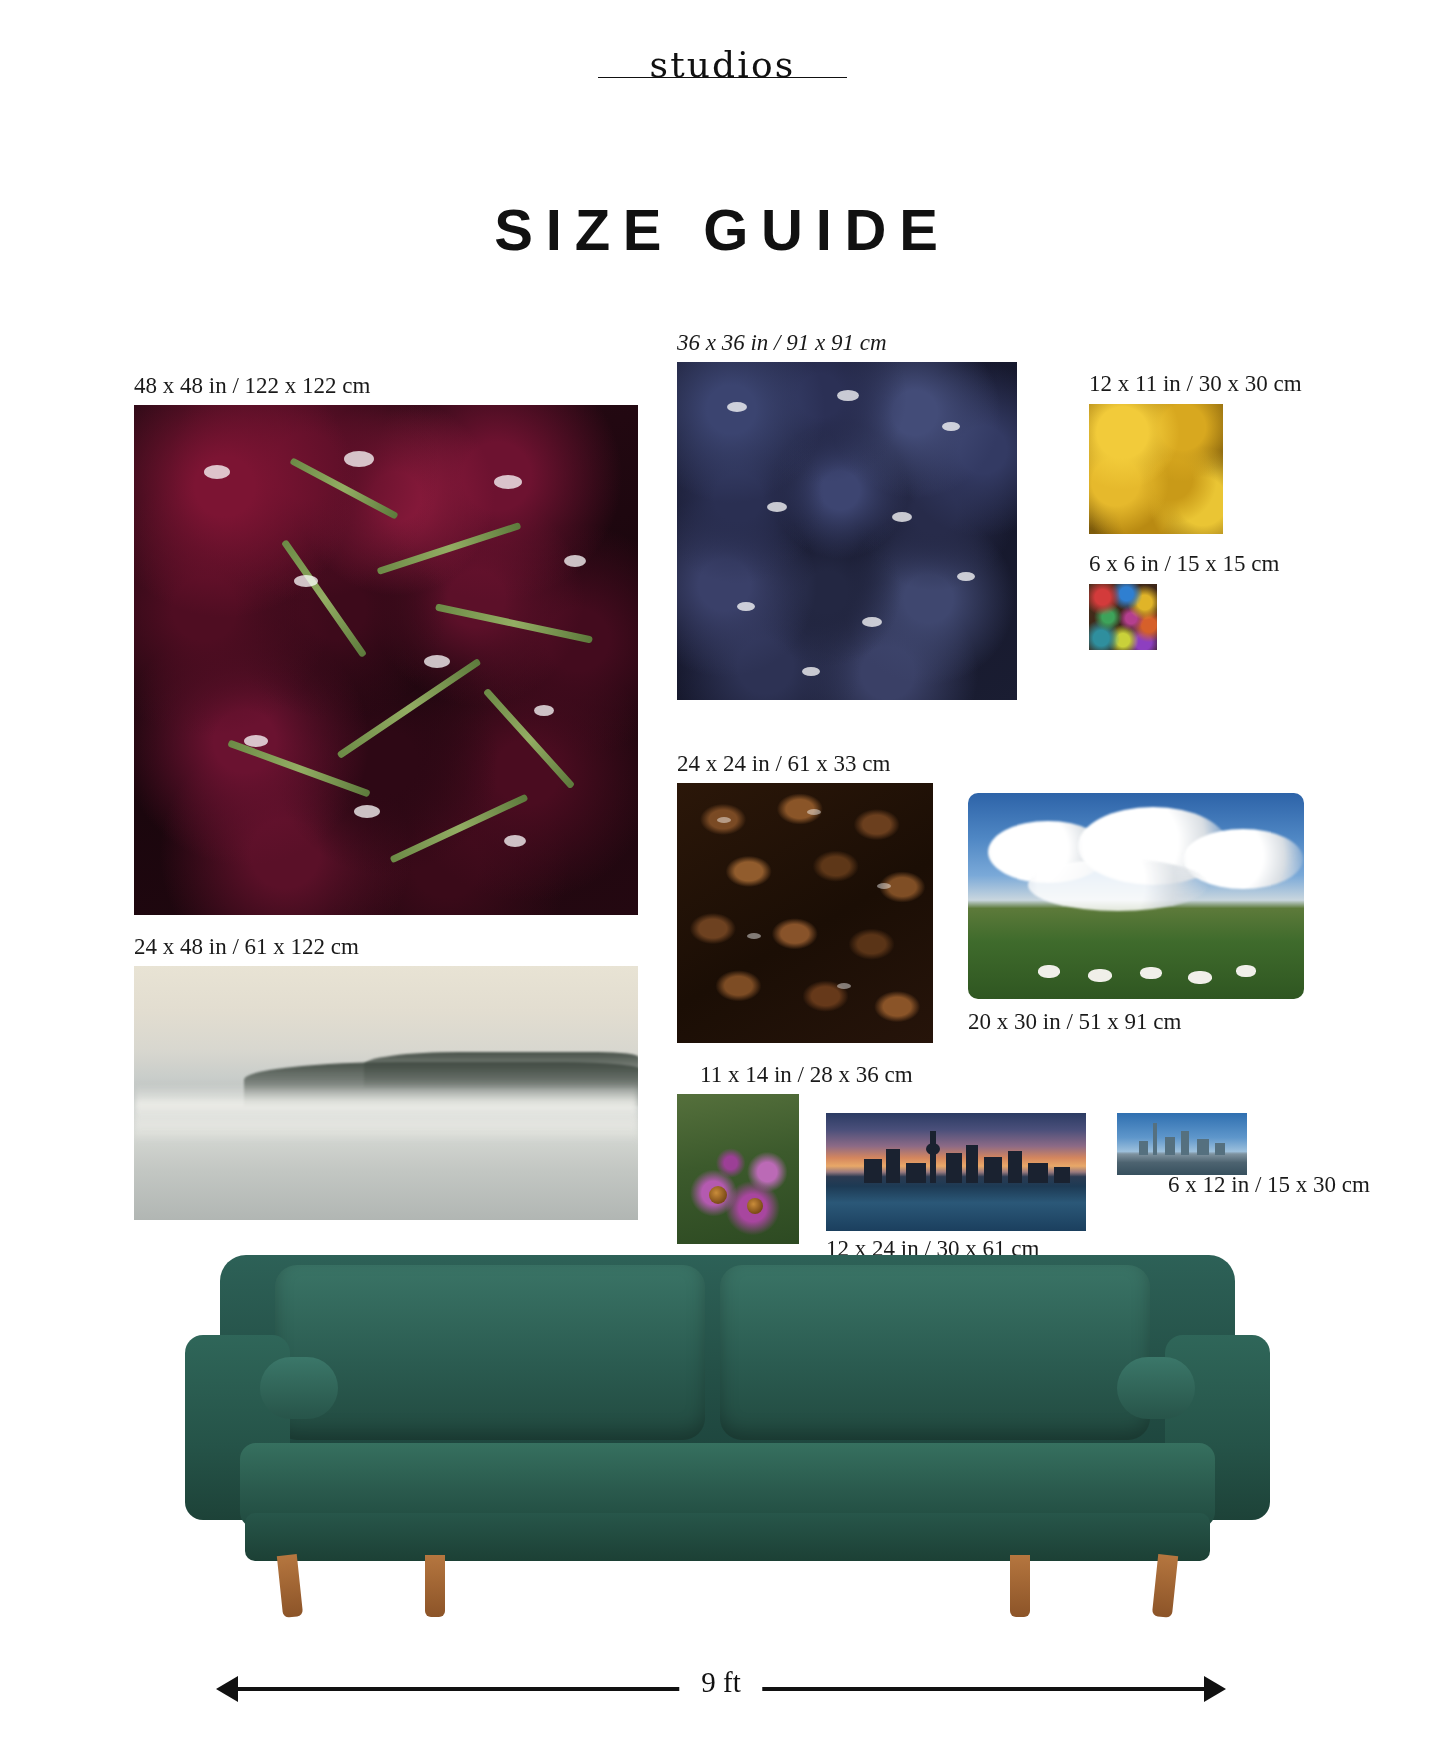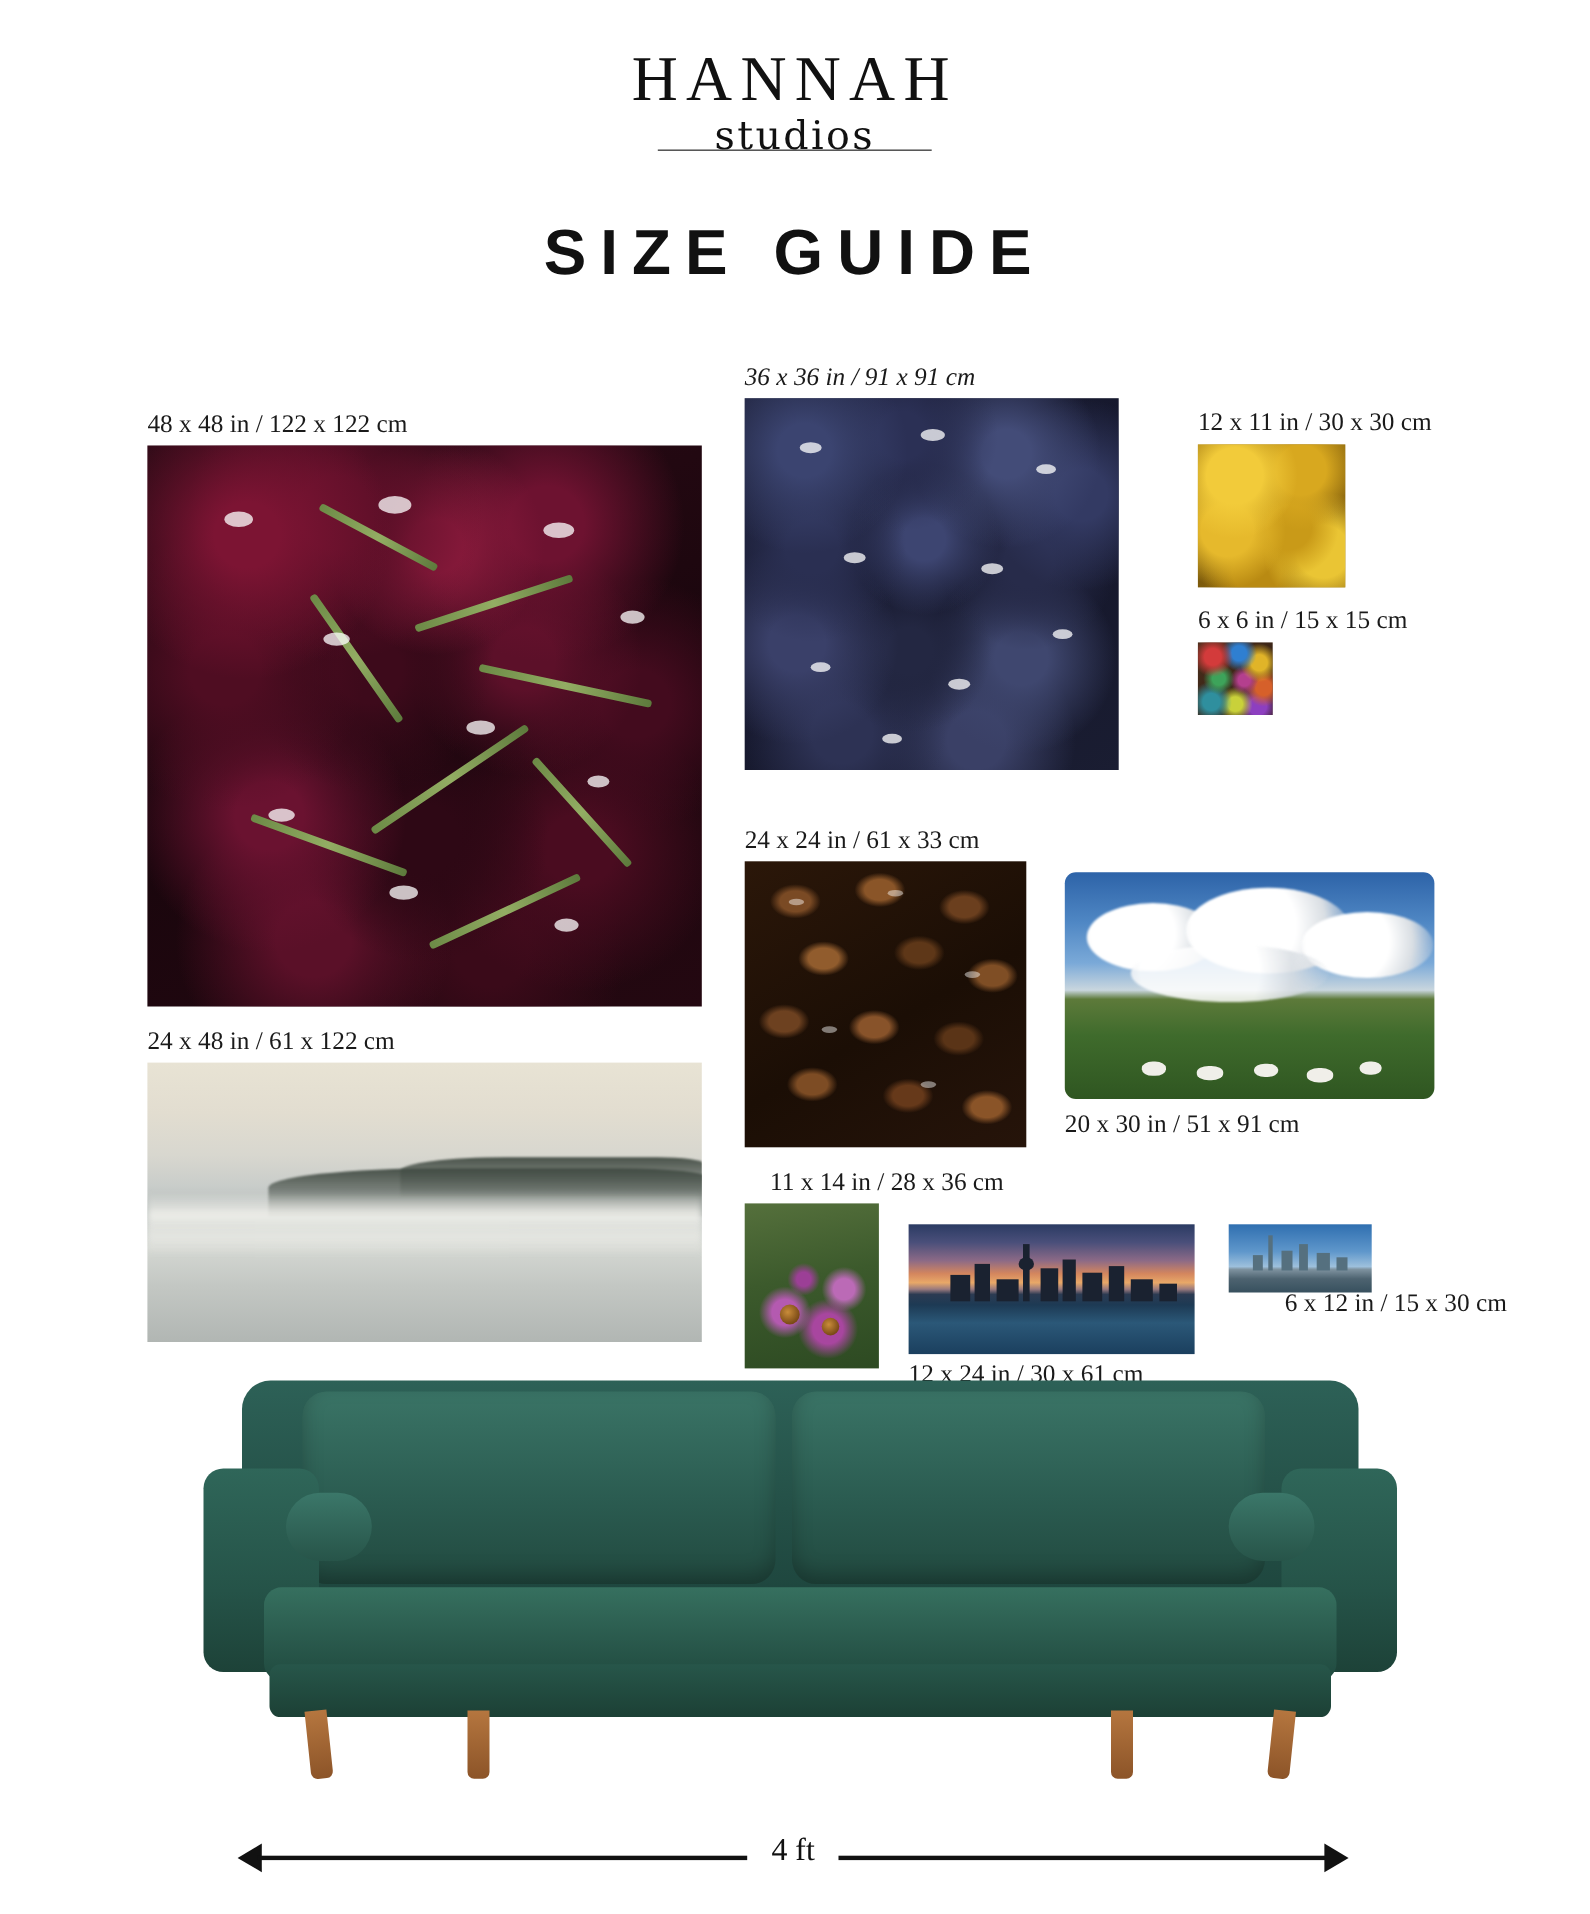"HANNAH" div.logo-line1 { html: <div>HANNAH</div> -> none }
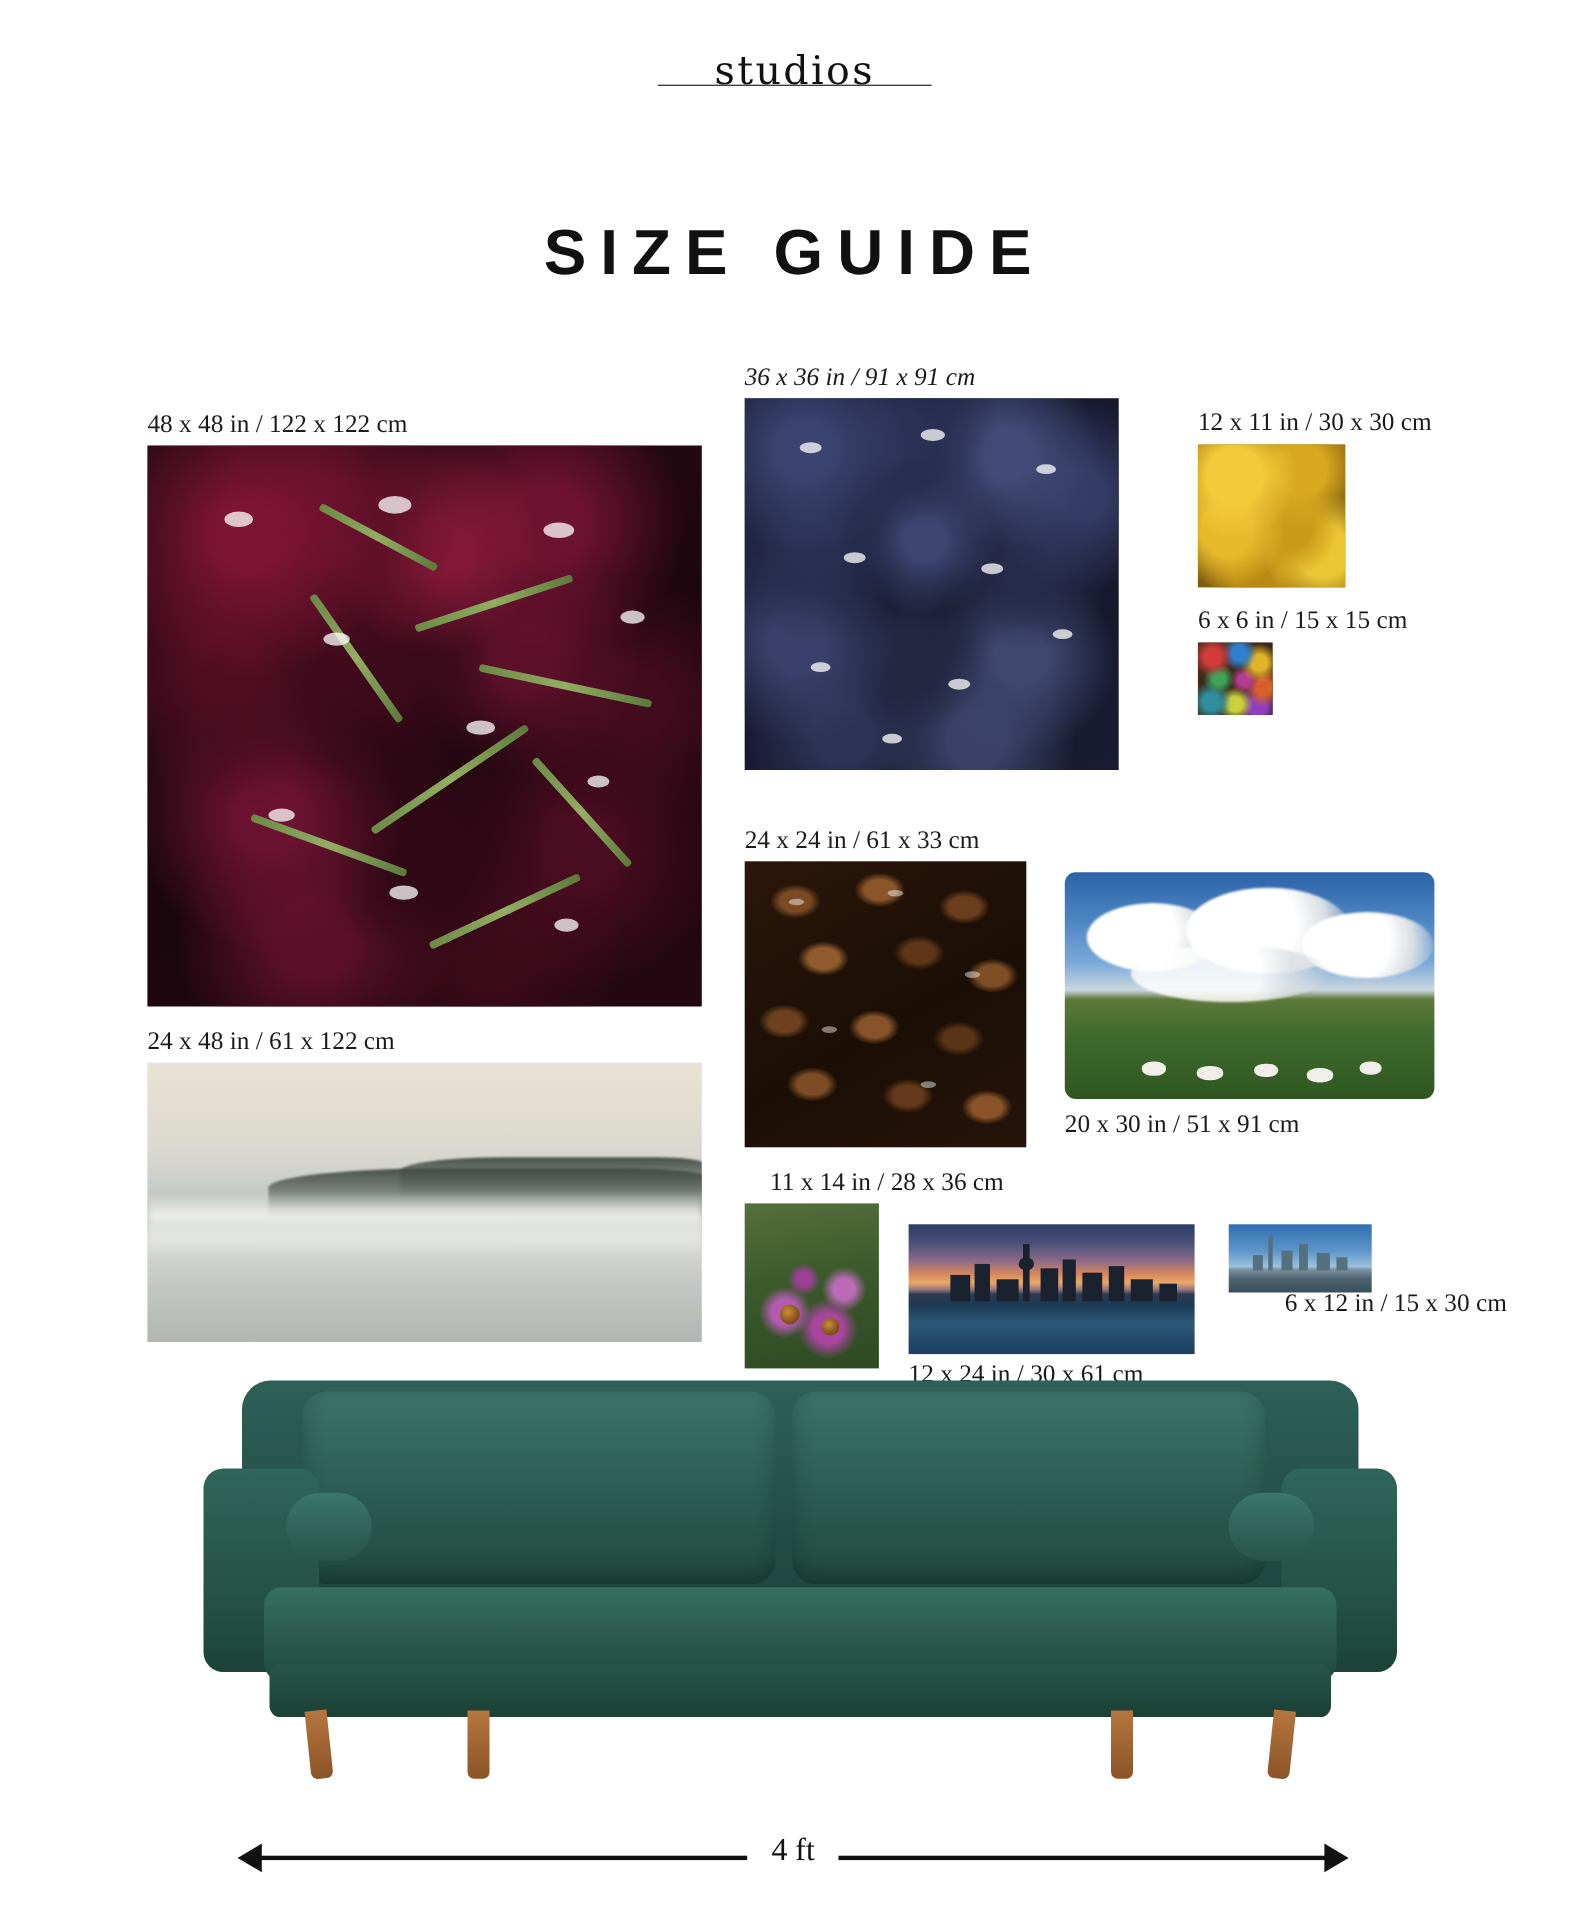"4 ft" div.measure-label { text: 4 -> 9 }
